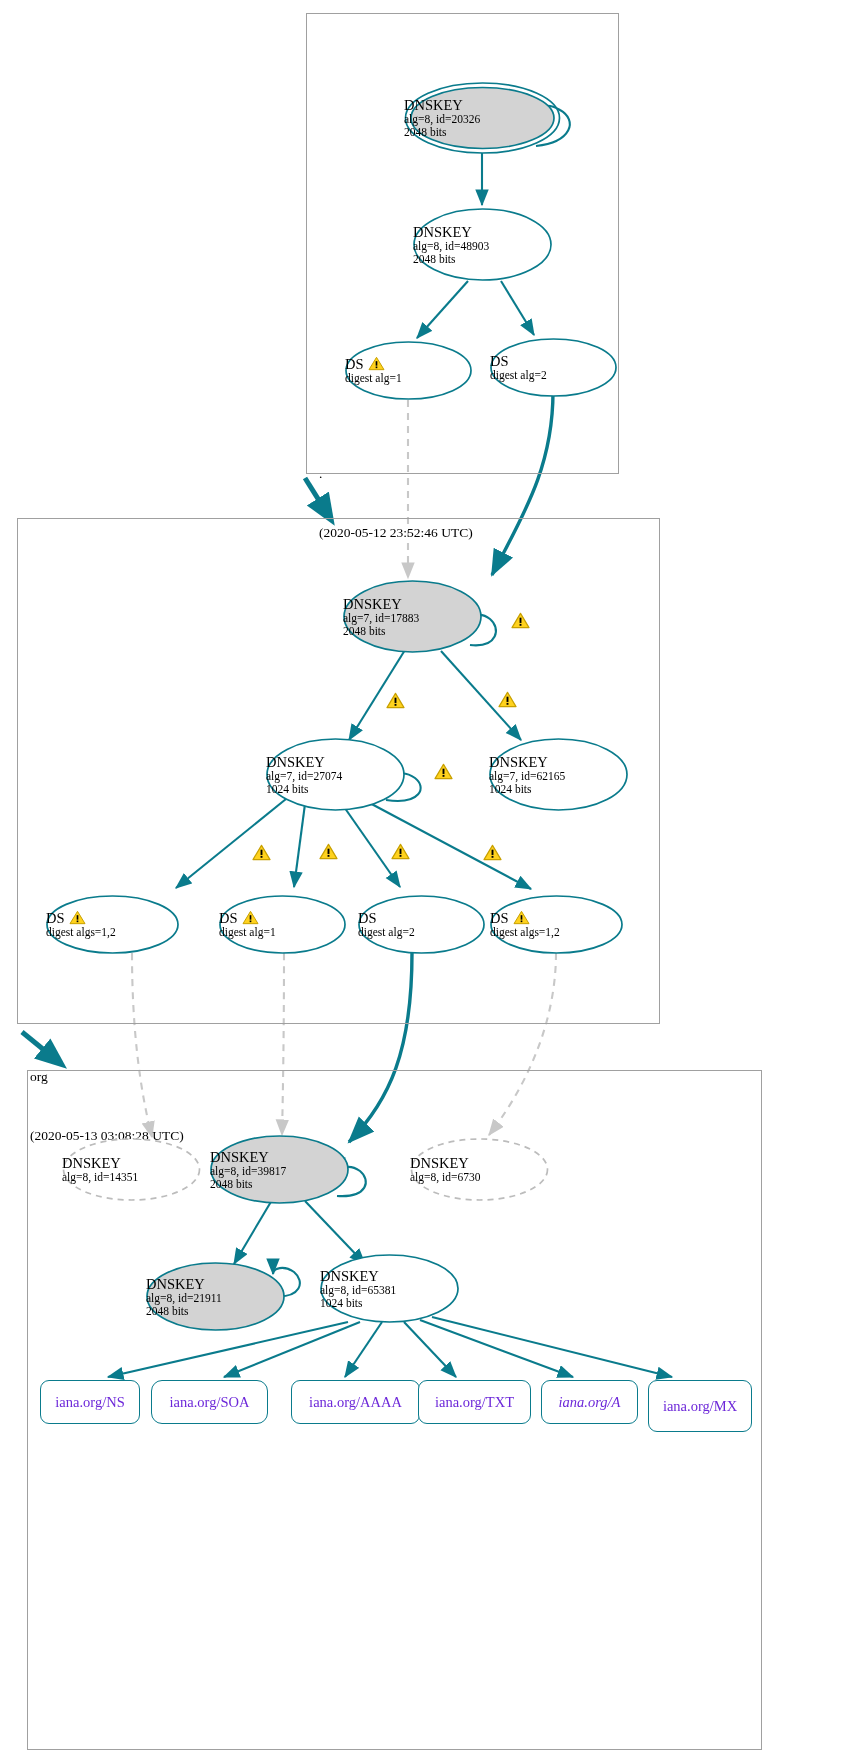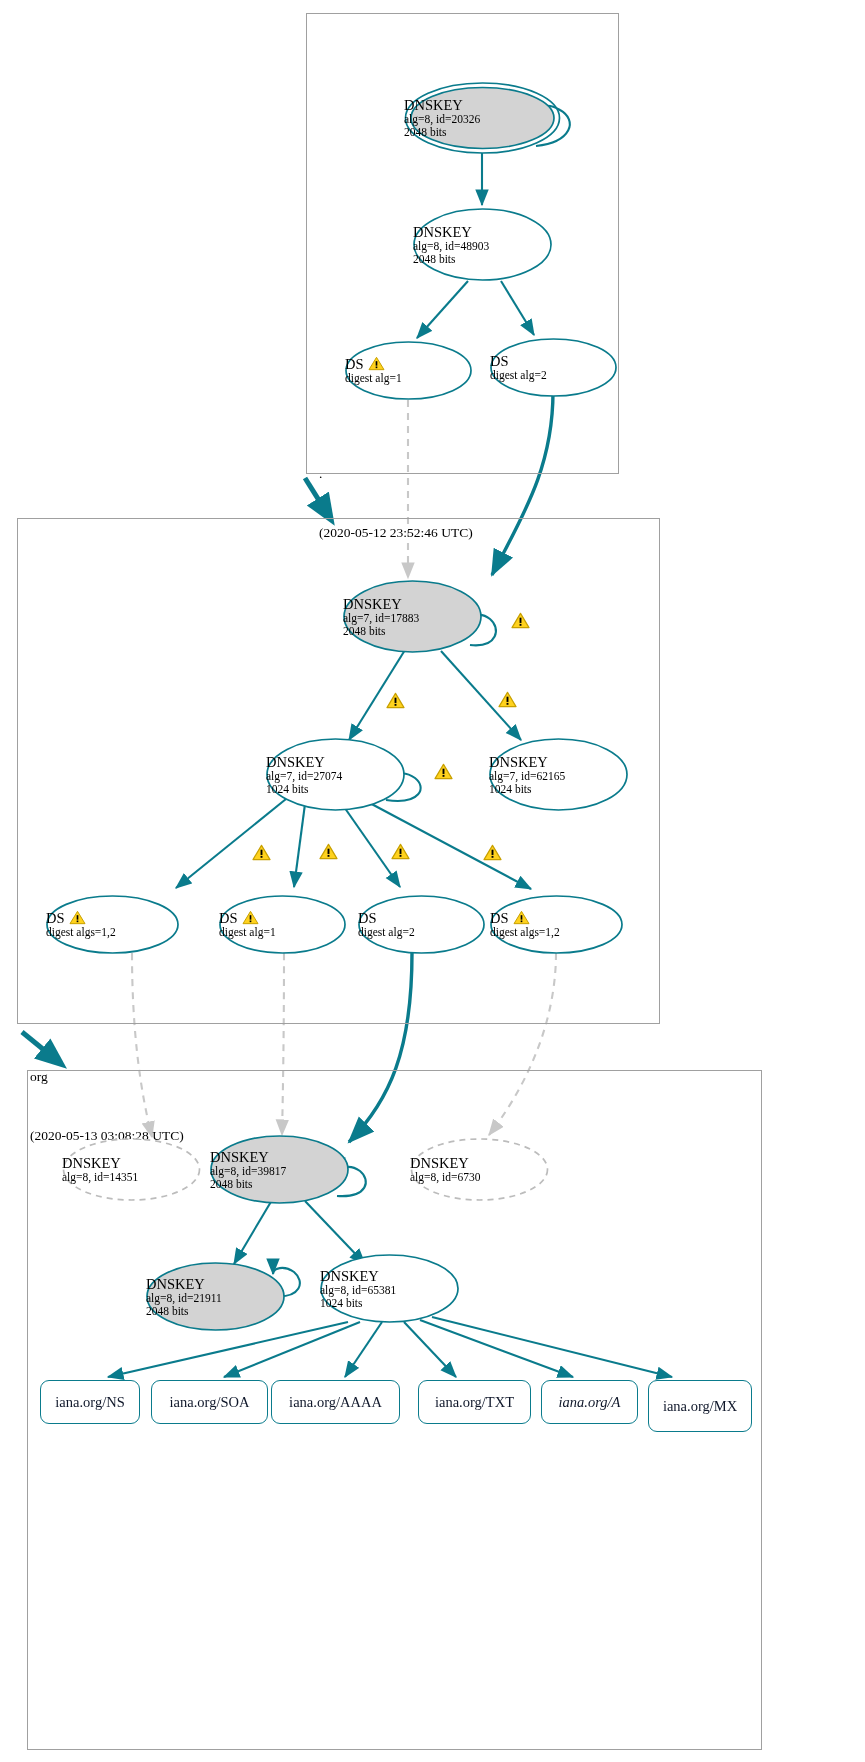"iana.org/NS" .rrset { color: #0f172a -> #6d28d9 }
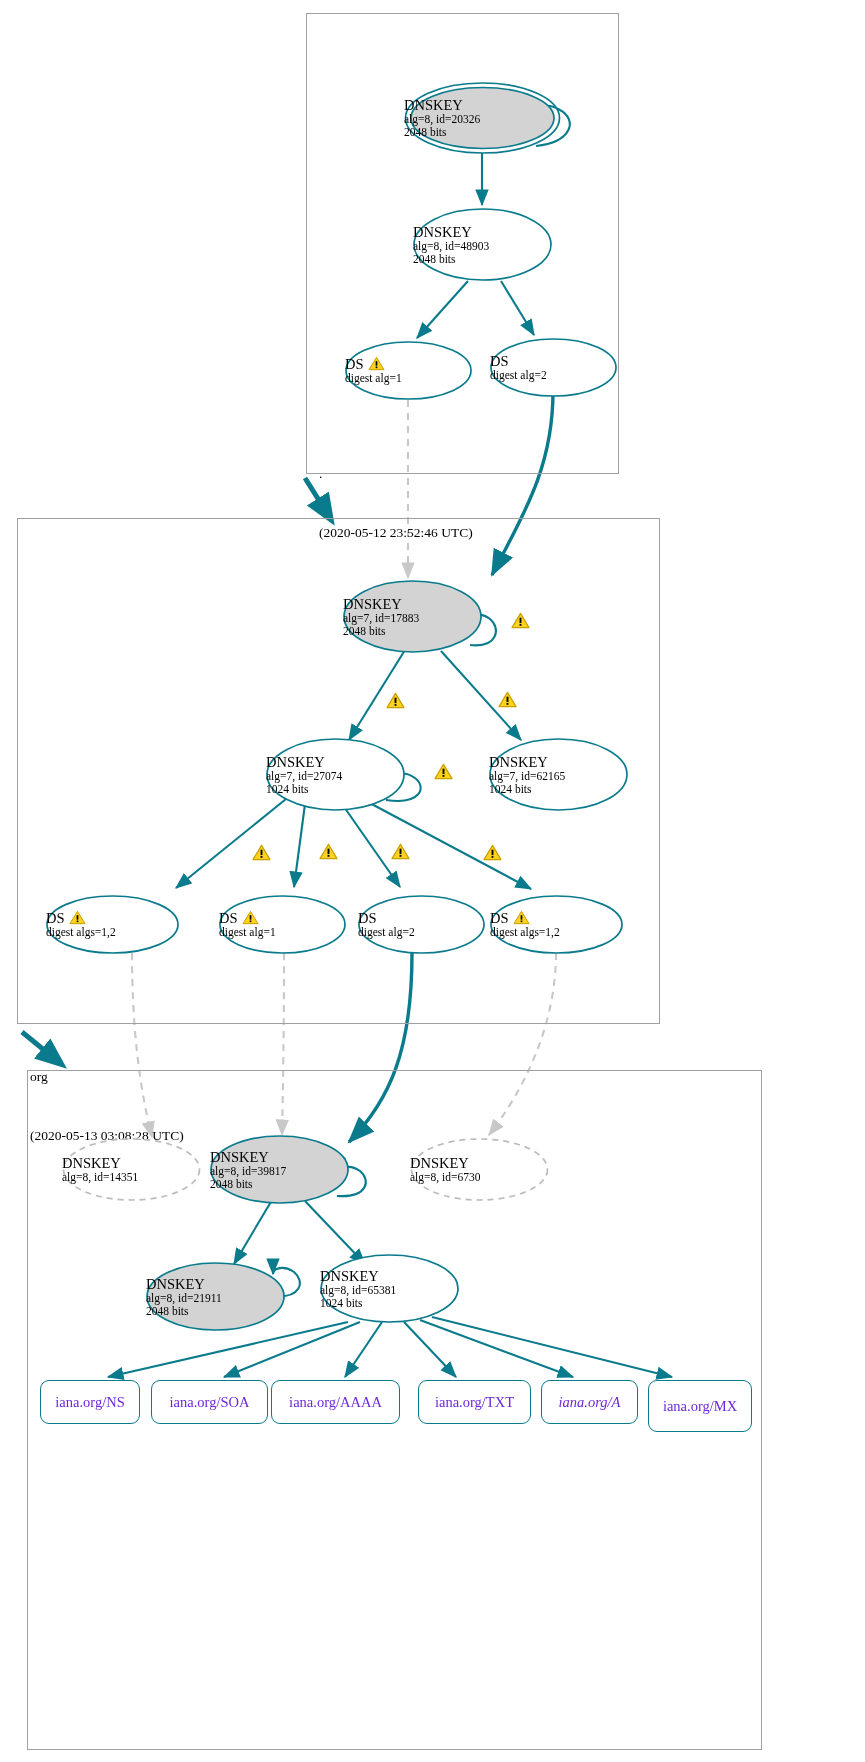"iana.org/SOA" div.rrset { border-radius: none -> 11px }
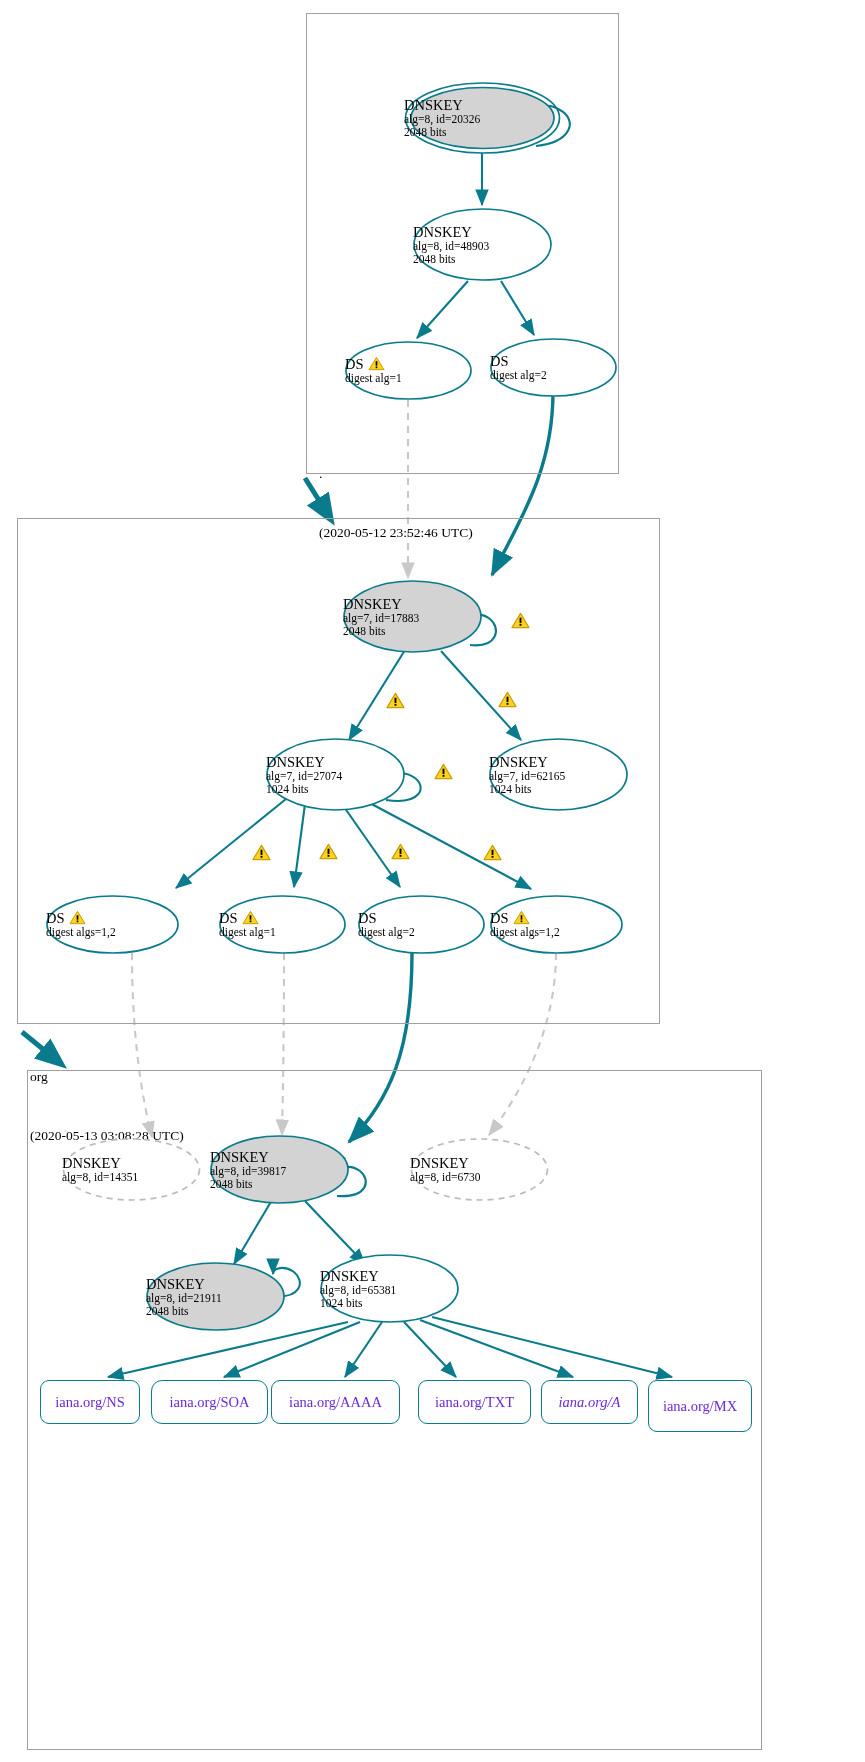"iana.org/AAAA" div.rrset { left: 271px -> 291px }
